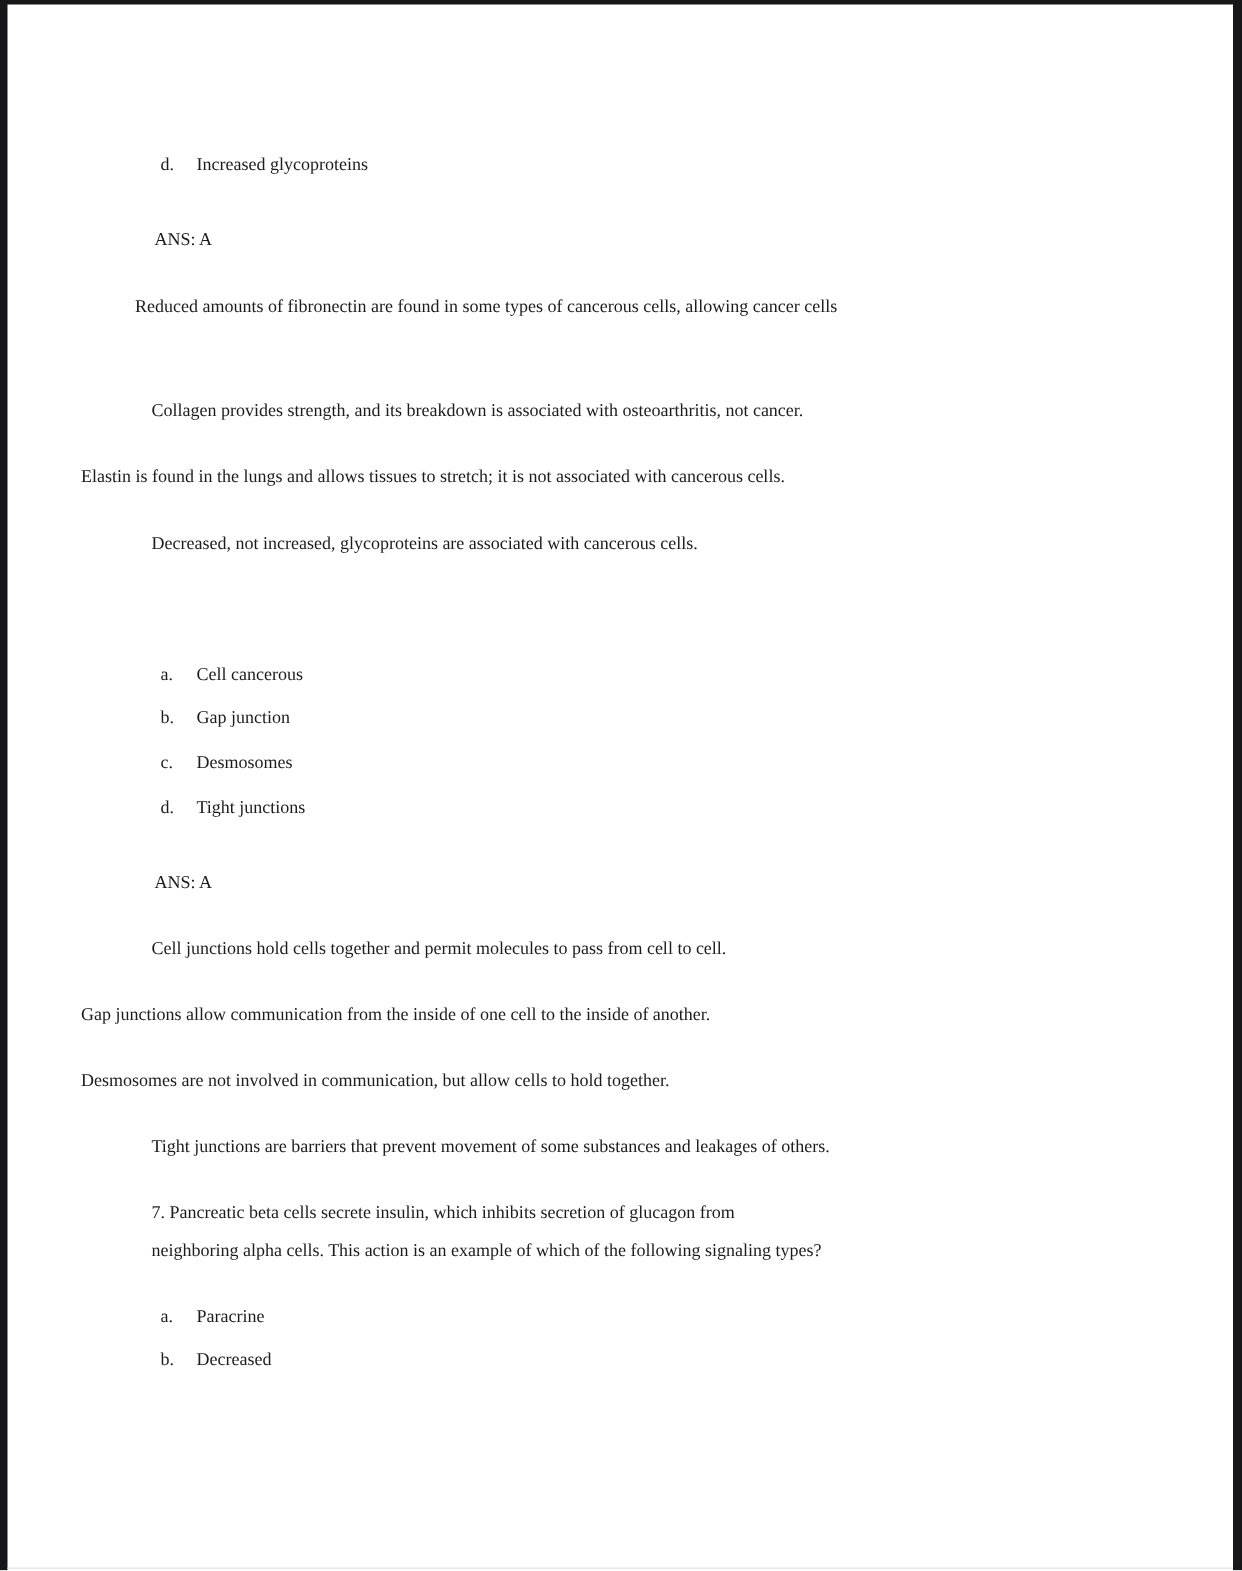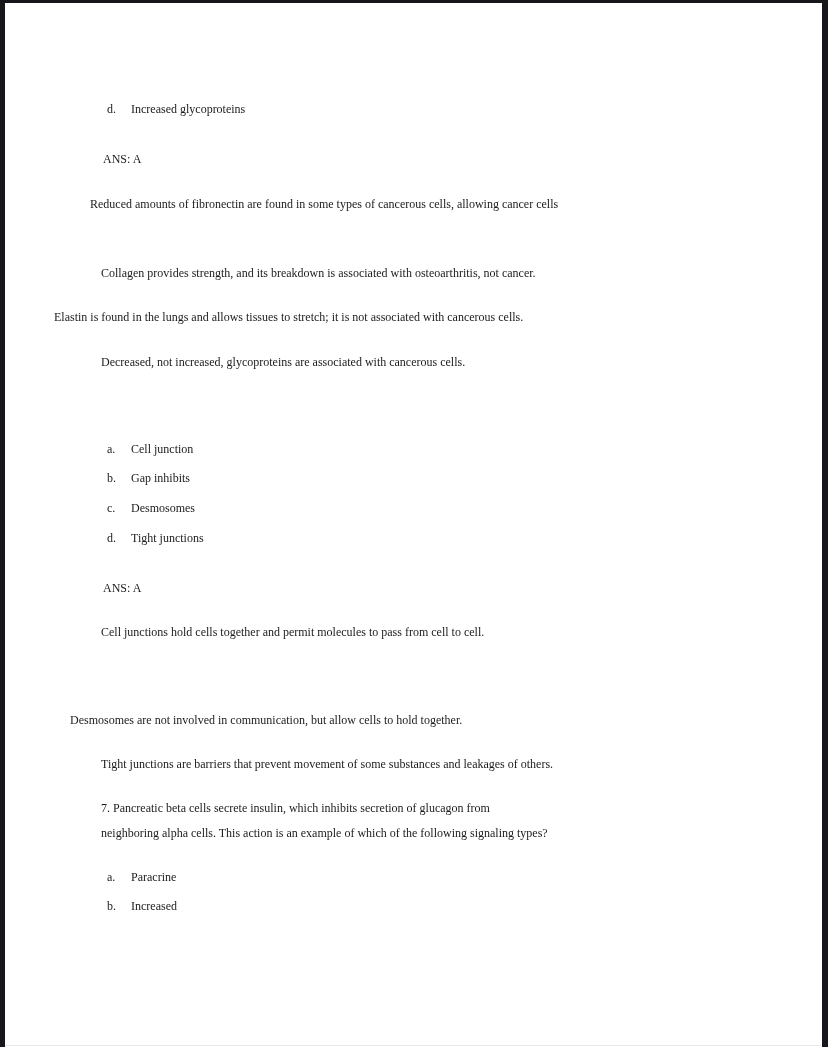"Cell junction" span.option-text { text: junction -> cancerous }
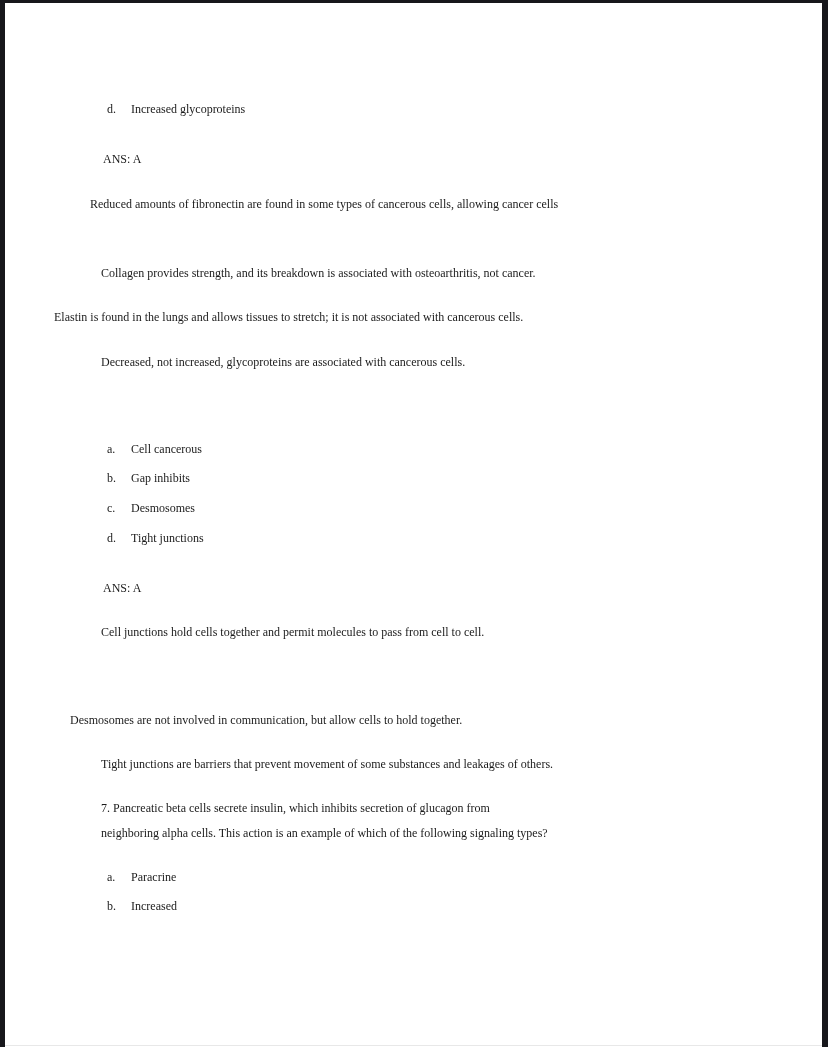"Gap inhibits" span.option-text { text: inhibits -> junction }
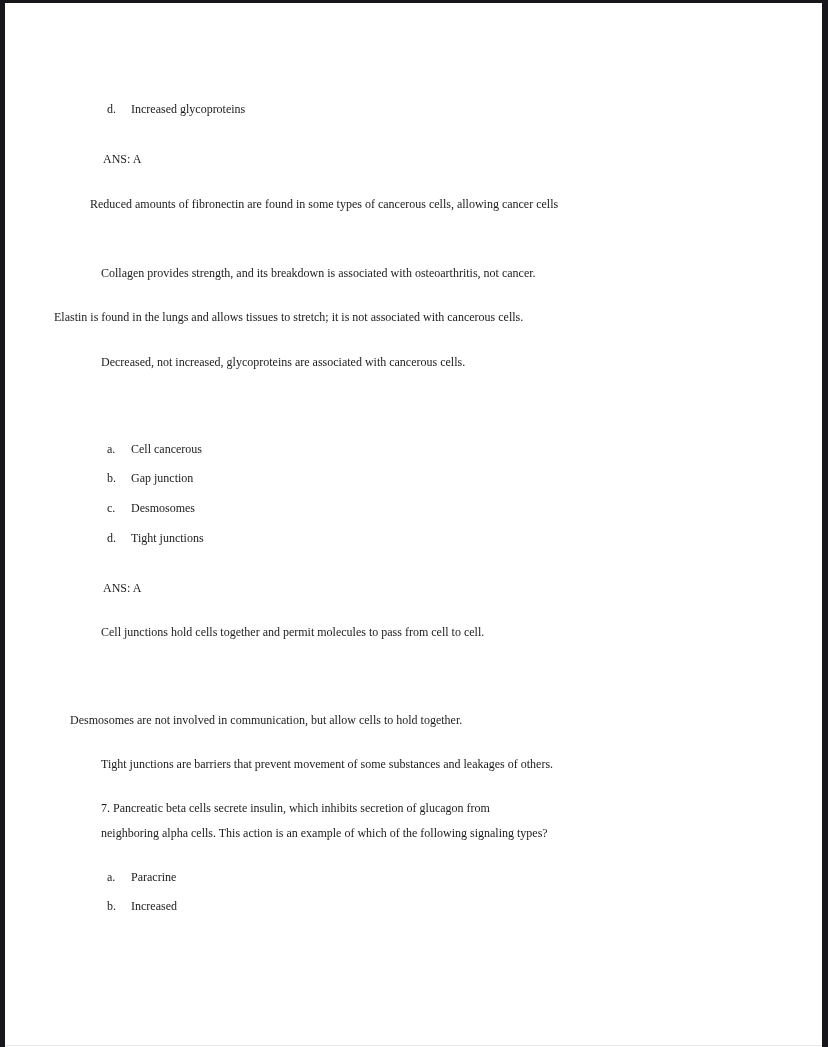"Gap junctions allow communication from" div.block { html: none -> <div> <div>Gap junctions allow communication from the inside of one cell to the inside of another.</div> </div> }
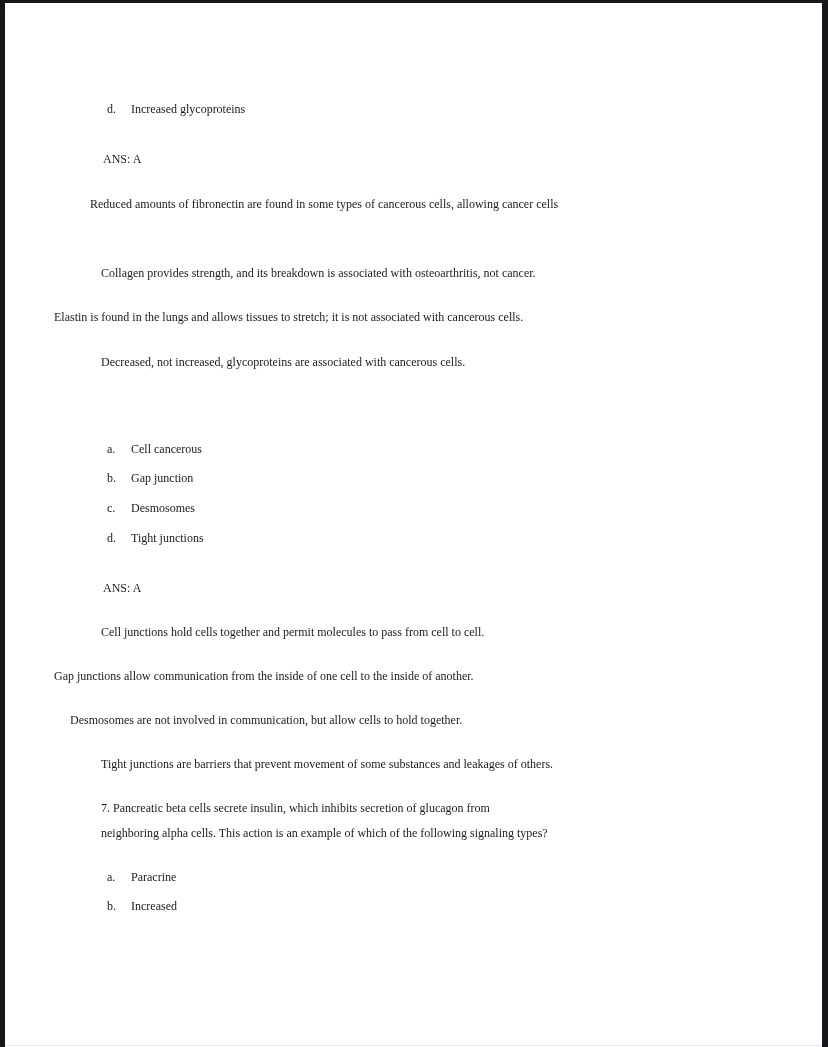"Desmosomes are not involved in" div.block { margin-left: 16px -> none }
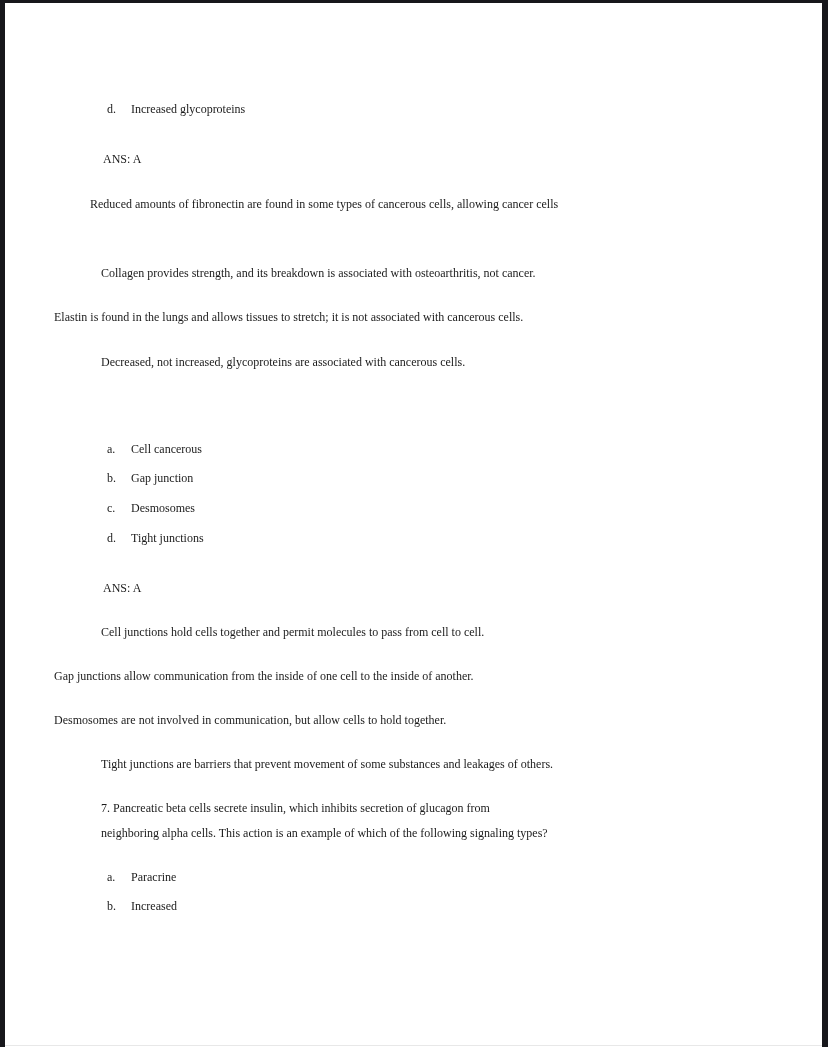"Increased" span.option-text { text: Increased -> Decreased }
